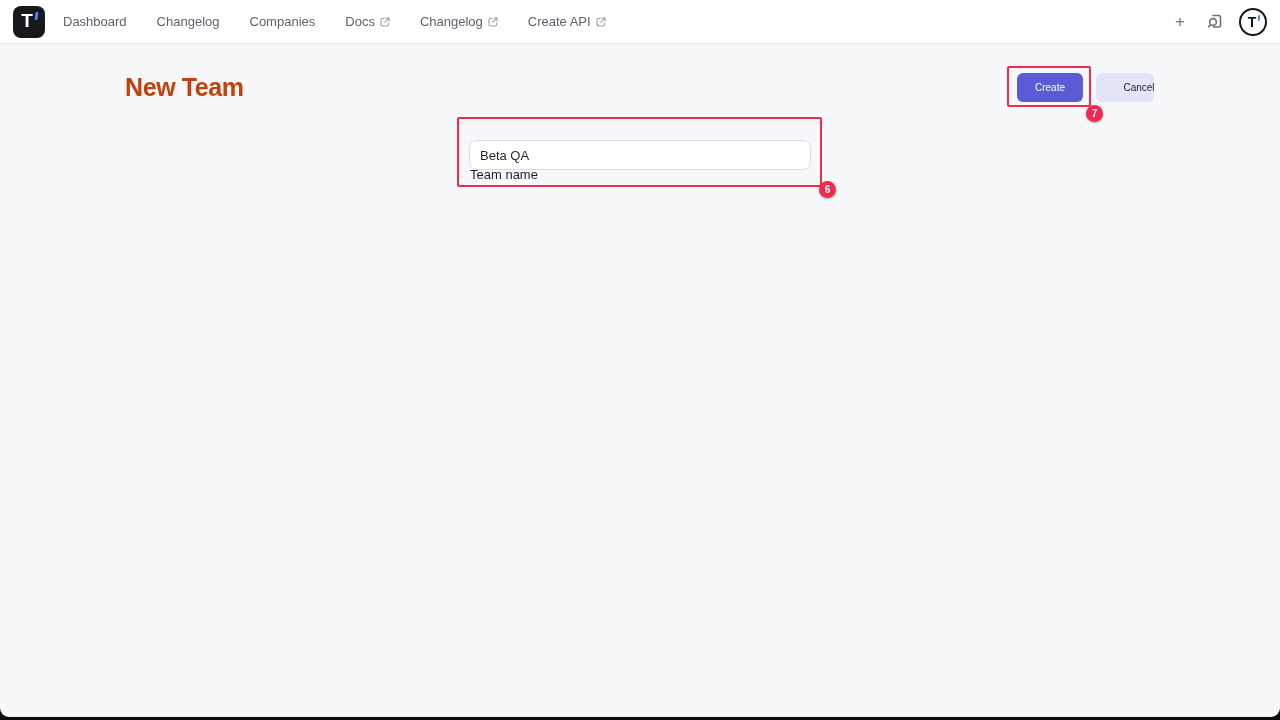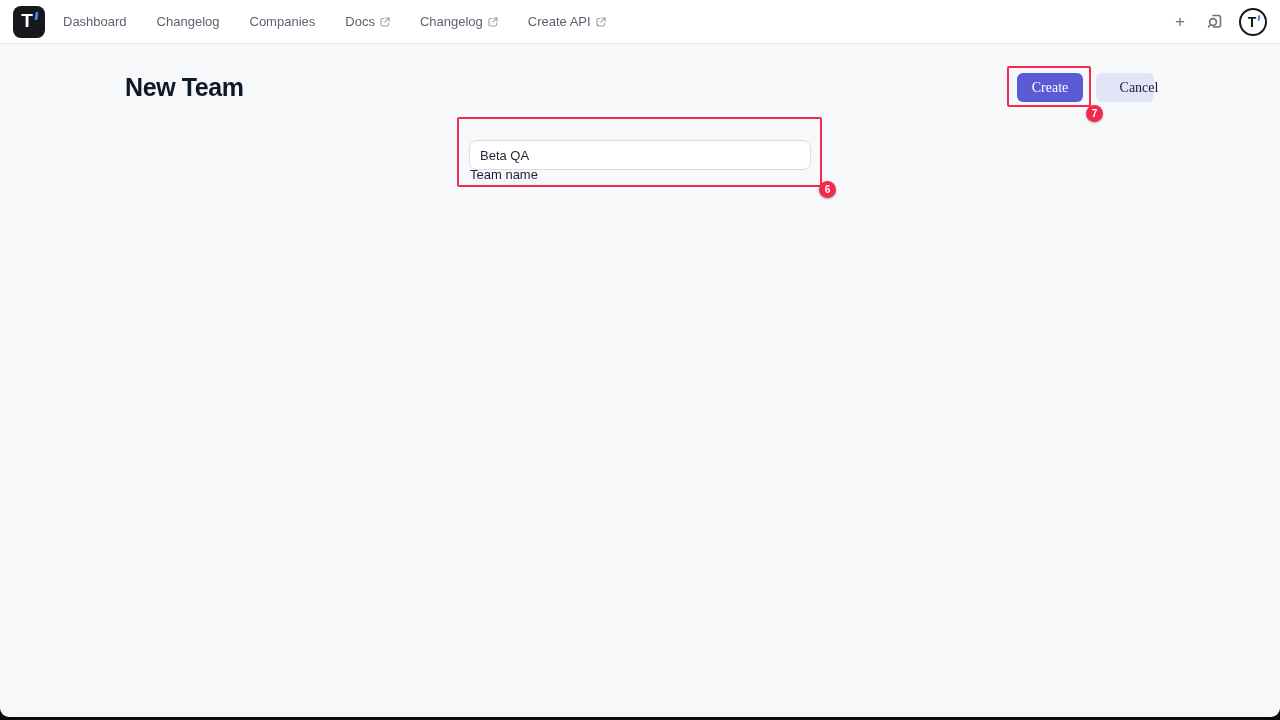"New Team" .page-title { color: #0f172a -> #c2410c }
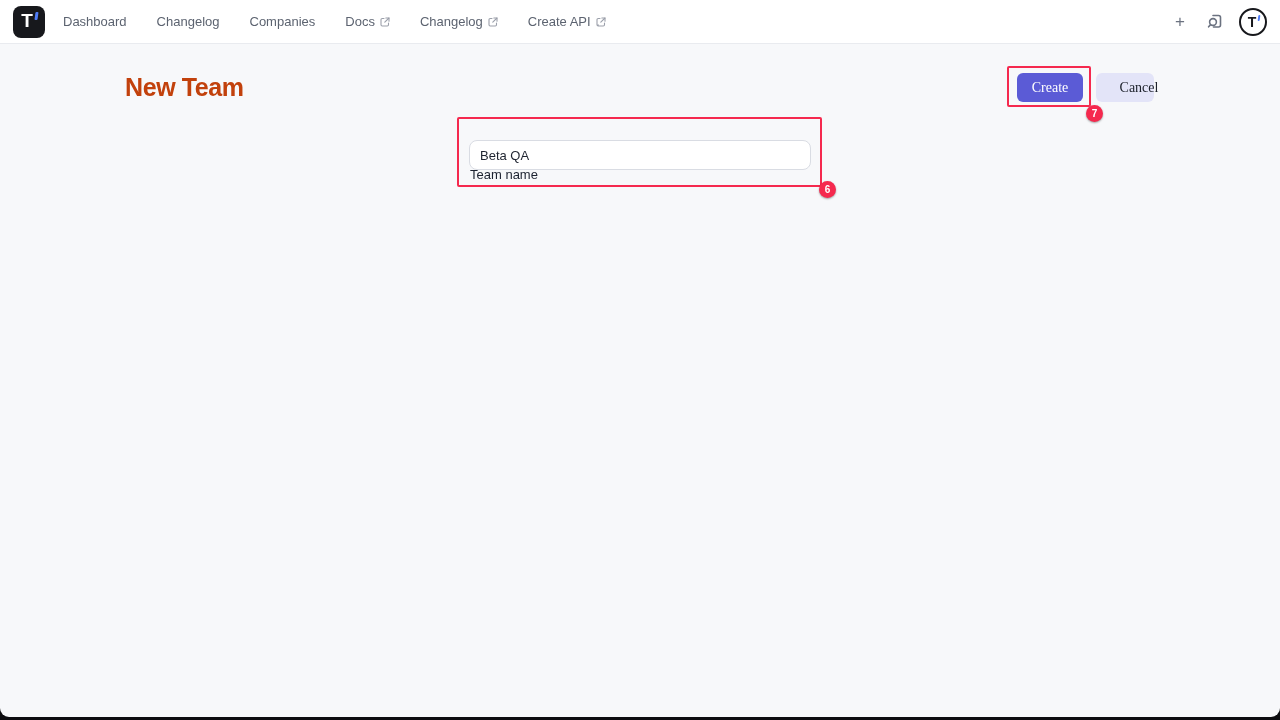"Create" .btn { font-family: Liberation Serif, serif -> Liberation Sans, sans-serif; font-size: 14px -> 10px }
